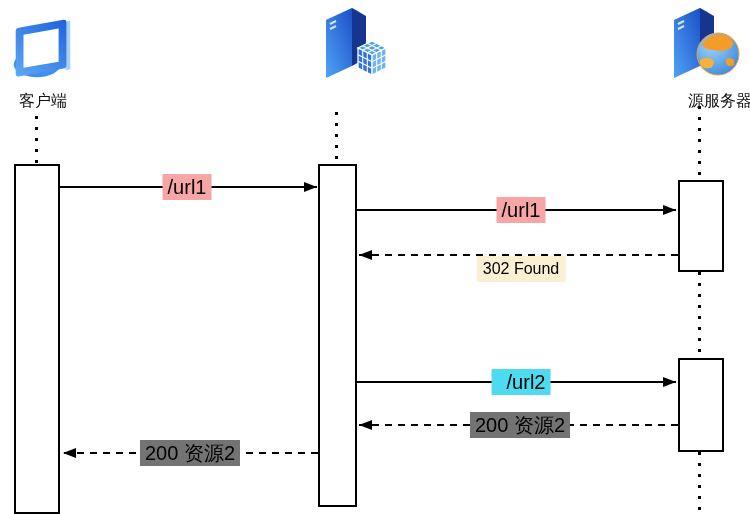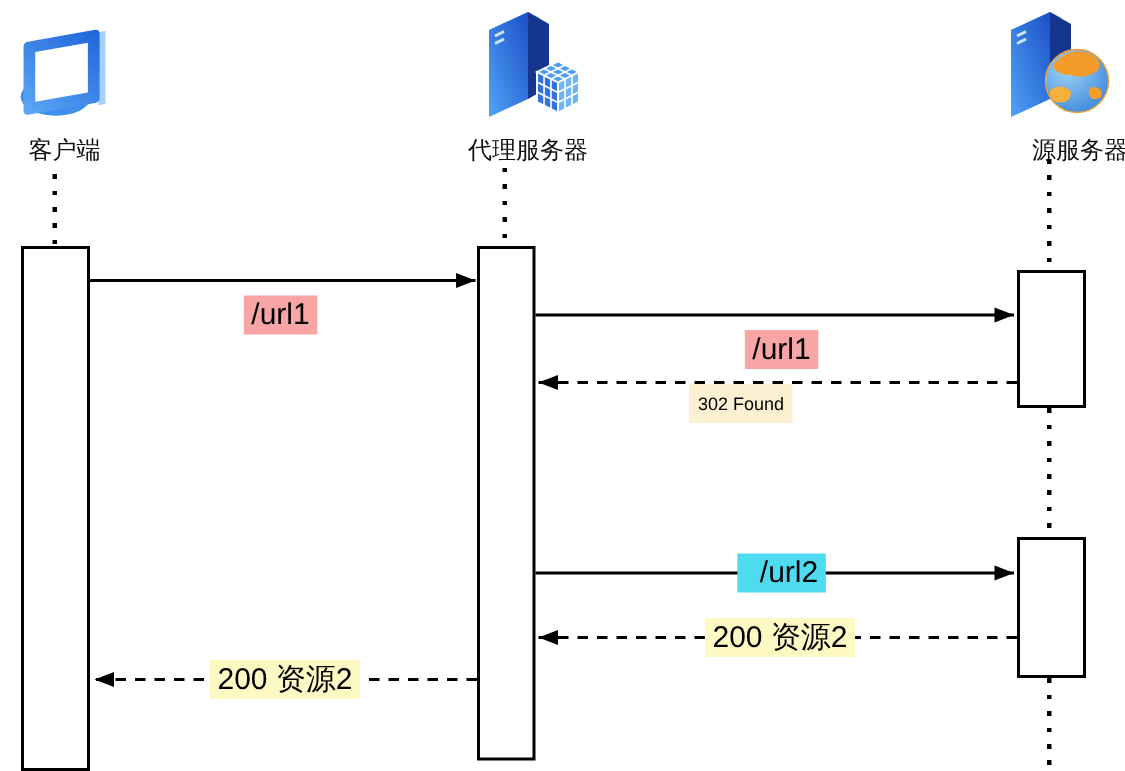"代理服务器" div.actor-label { html: <div>代理服务器</div> -> none }
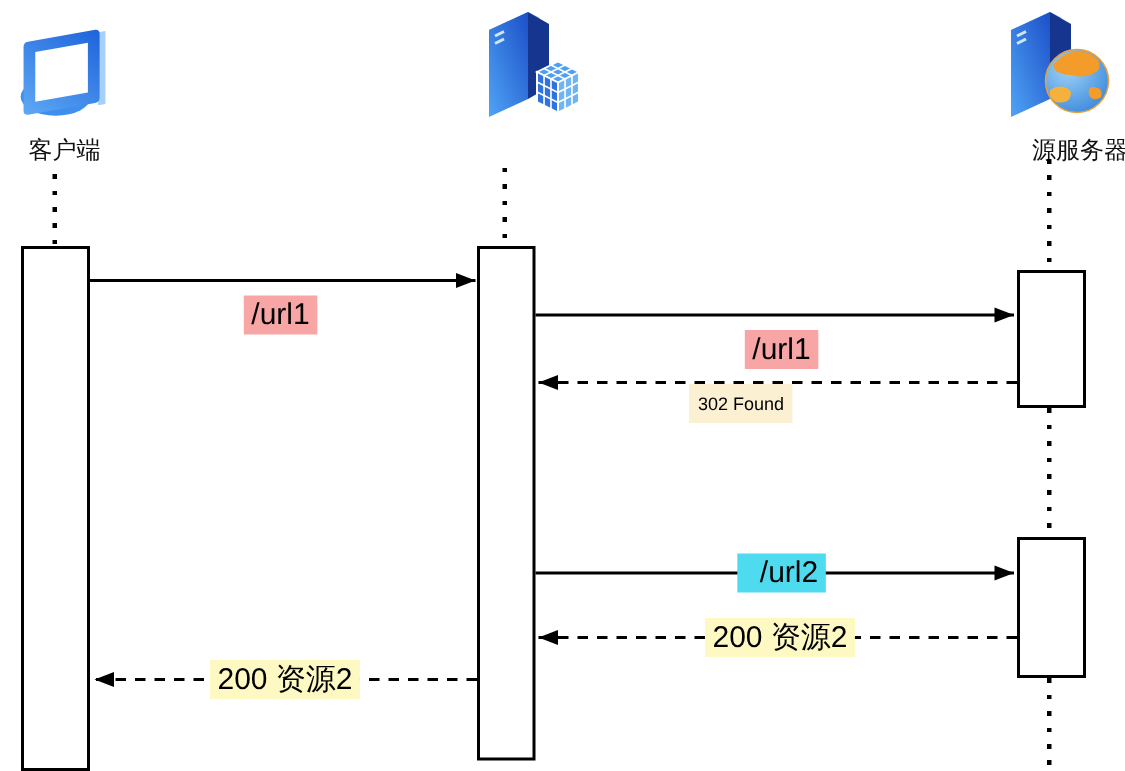"/url1" .hl-pink { margin-top: 23px -> none }
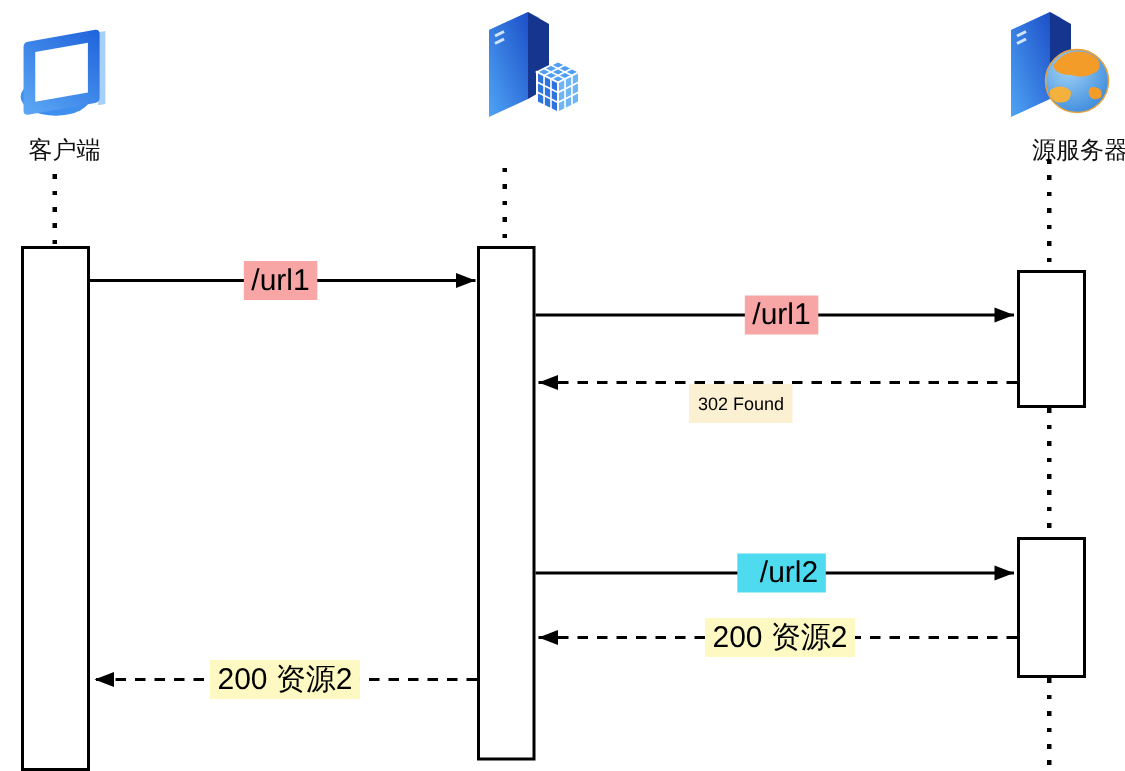"302 Found" .msg-3 { font-size: 12px -> 16px; left: 494px -> 521px }
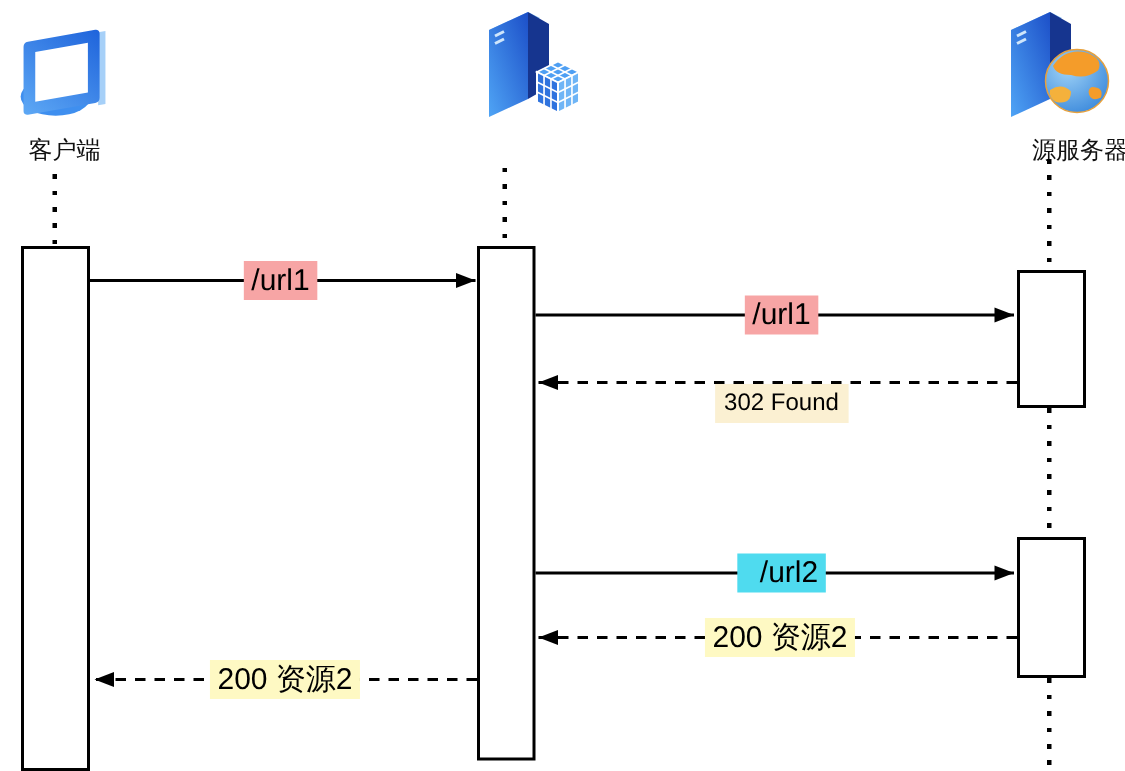"200 资源2" .hl-green { background: #fef9c3 -> #737373 }
